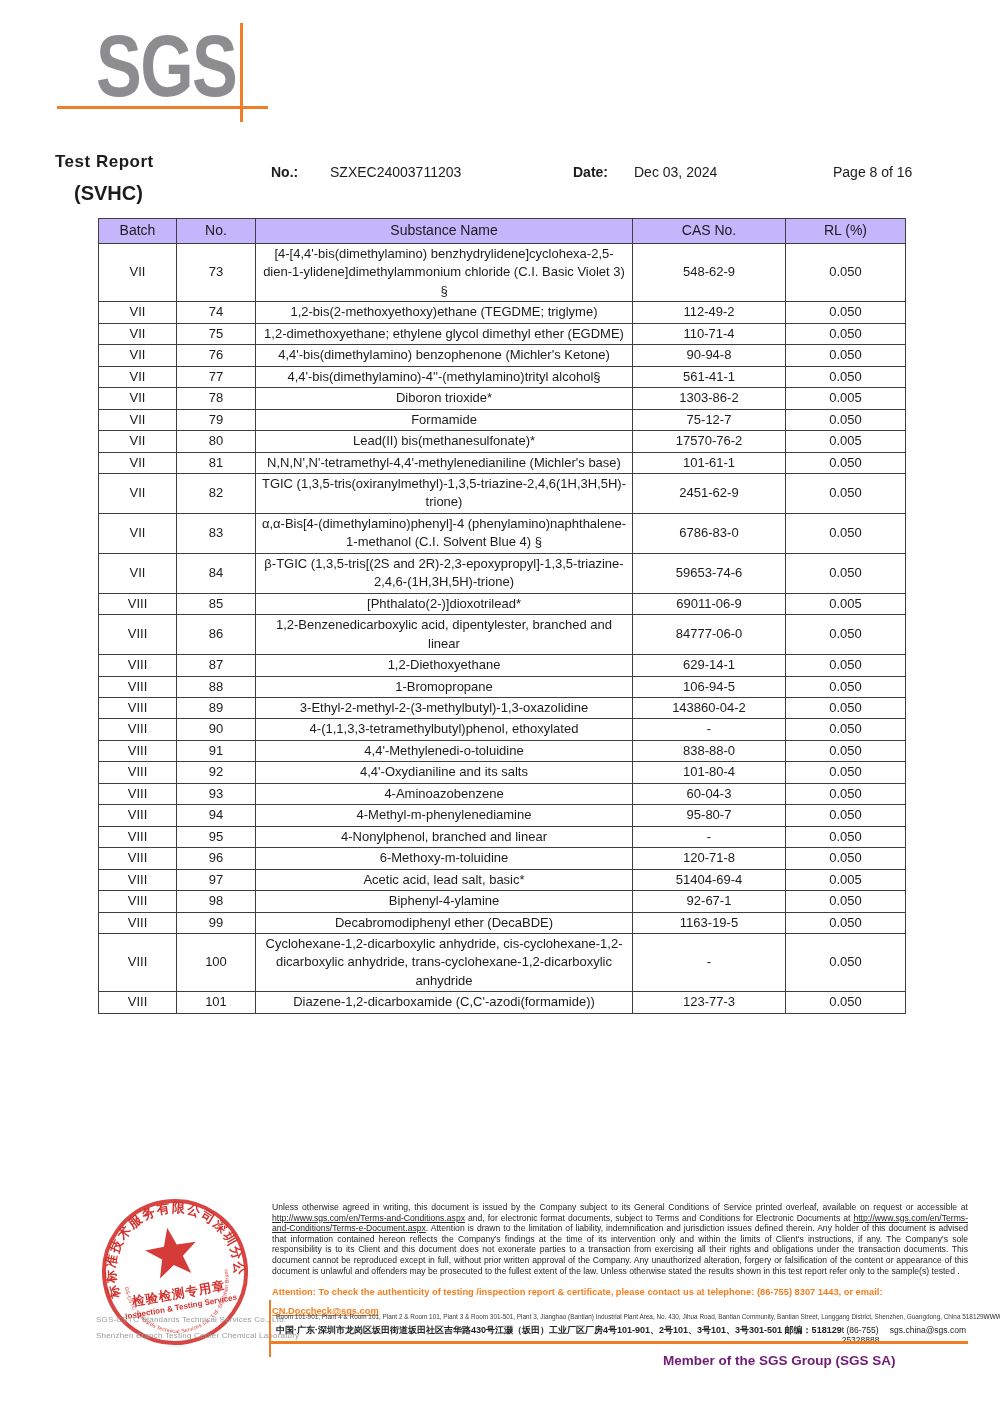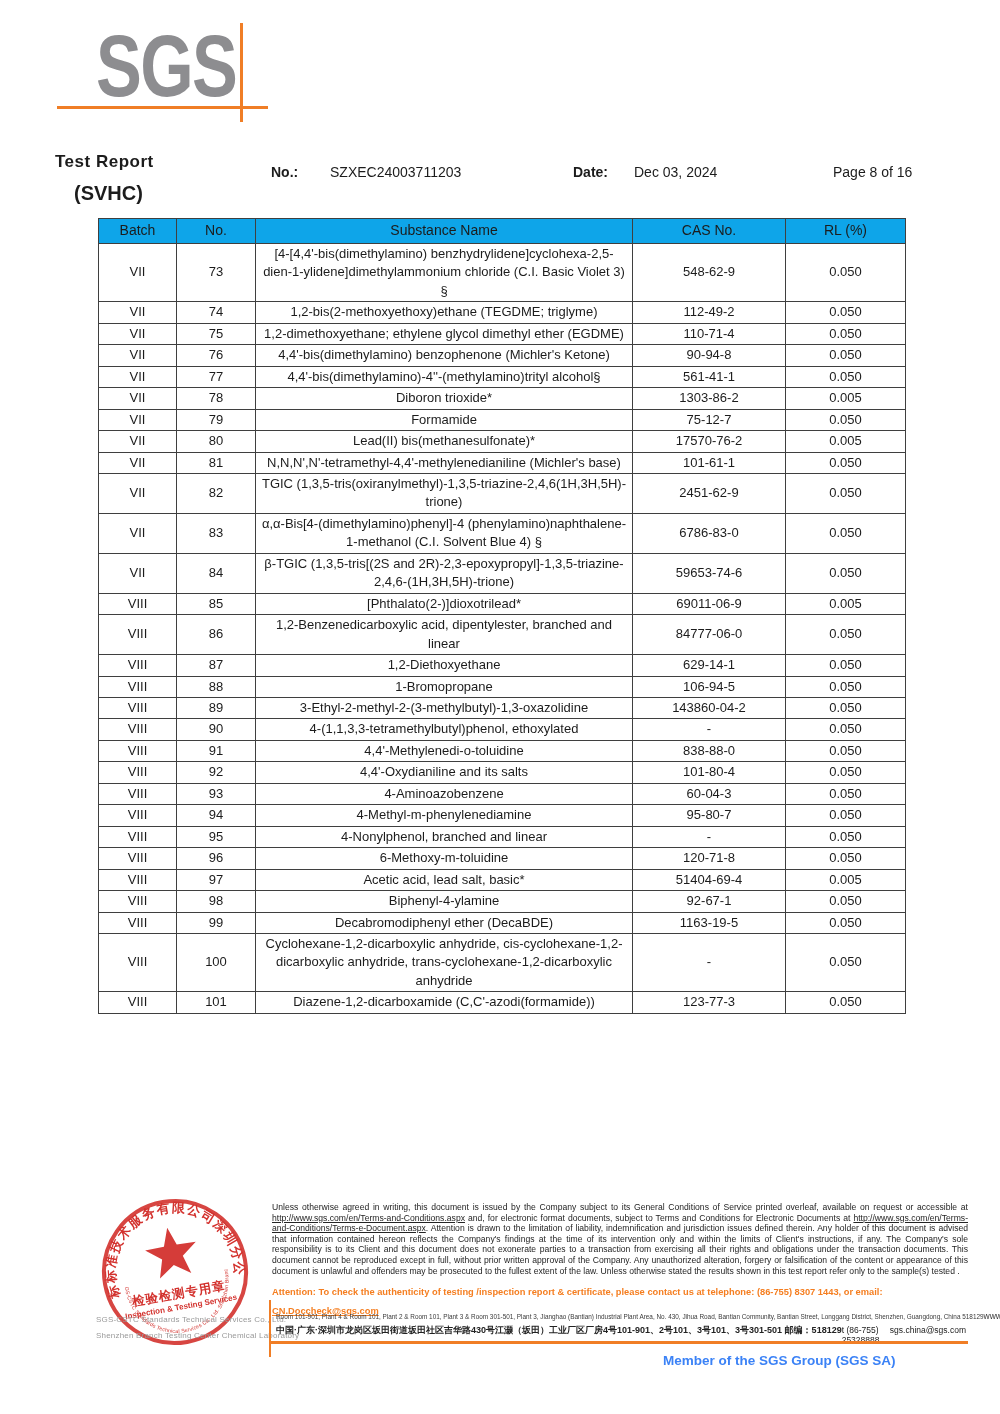"Batch" table.svhc th { background: #0ea5e9 -> #c4b5fd }
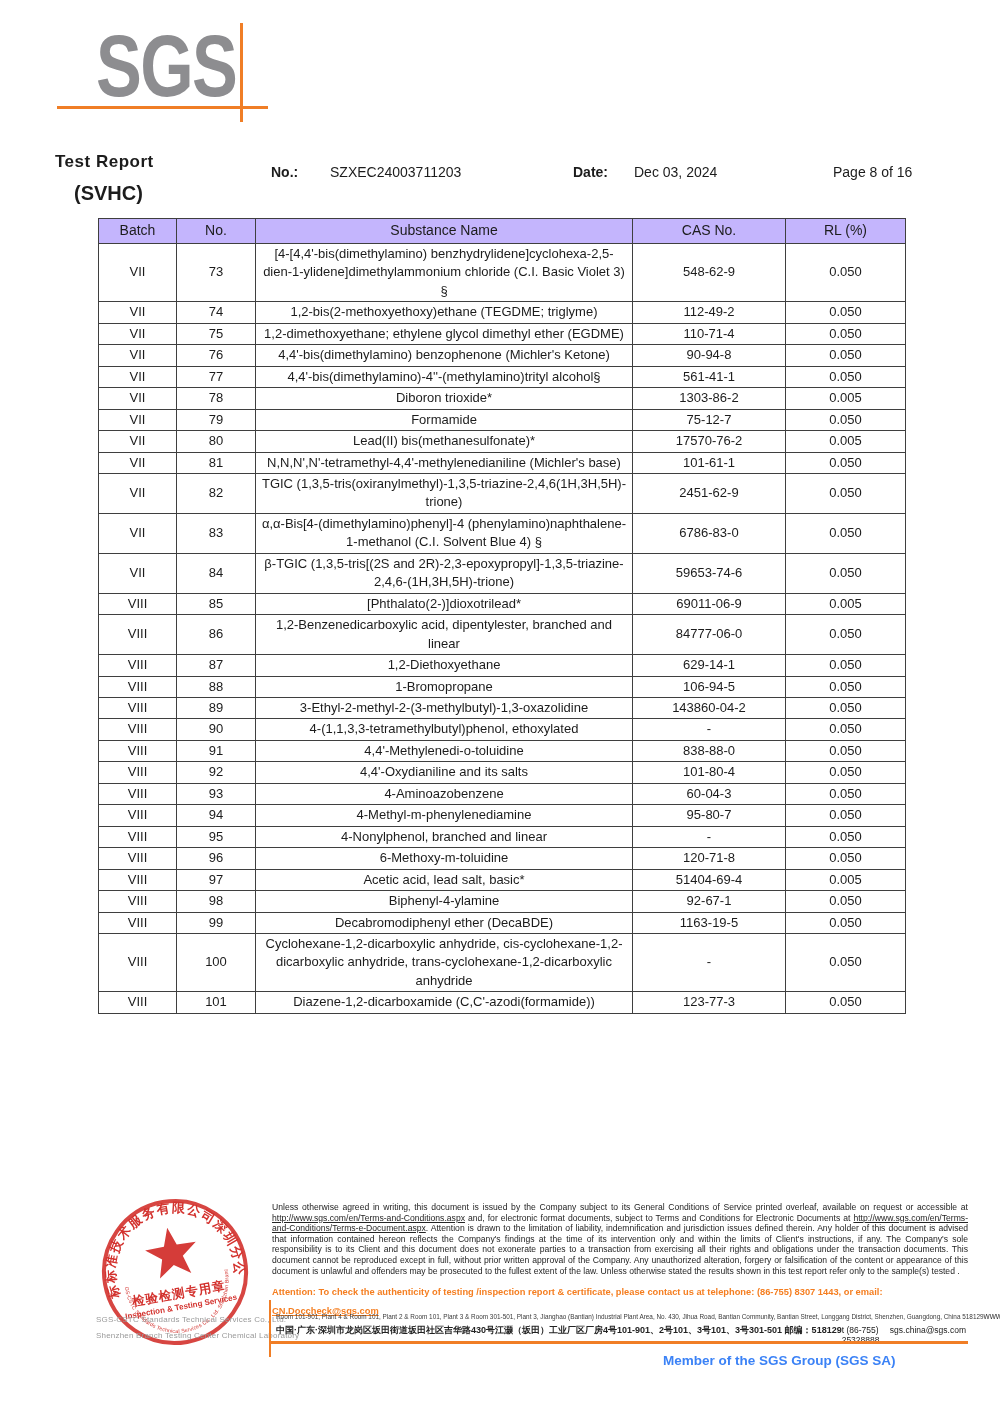"Member of the SGS Group" .member { color: #3b82f6 -> #701a75 }
